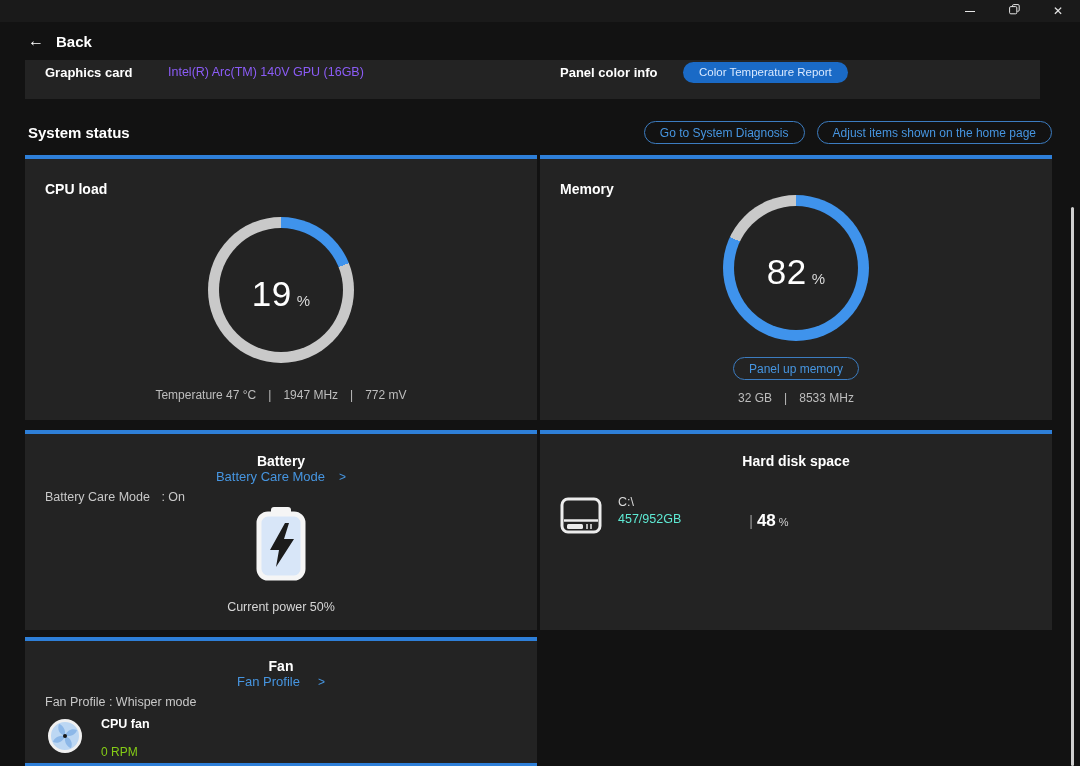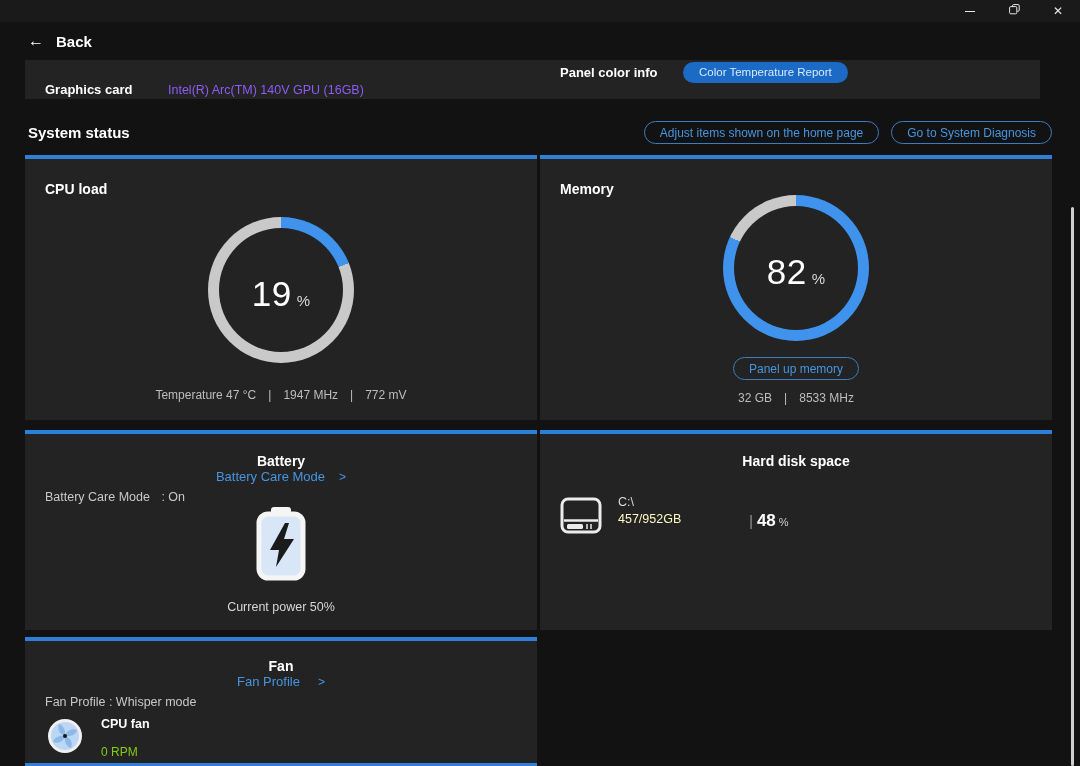"Graphics card" div.card { align-items: flex-end -> none }
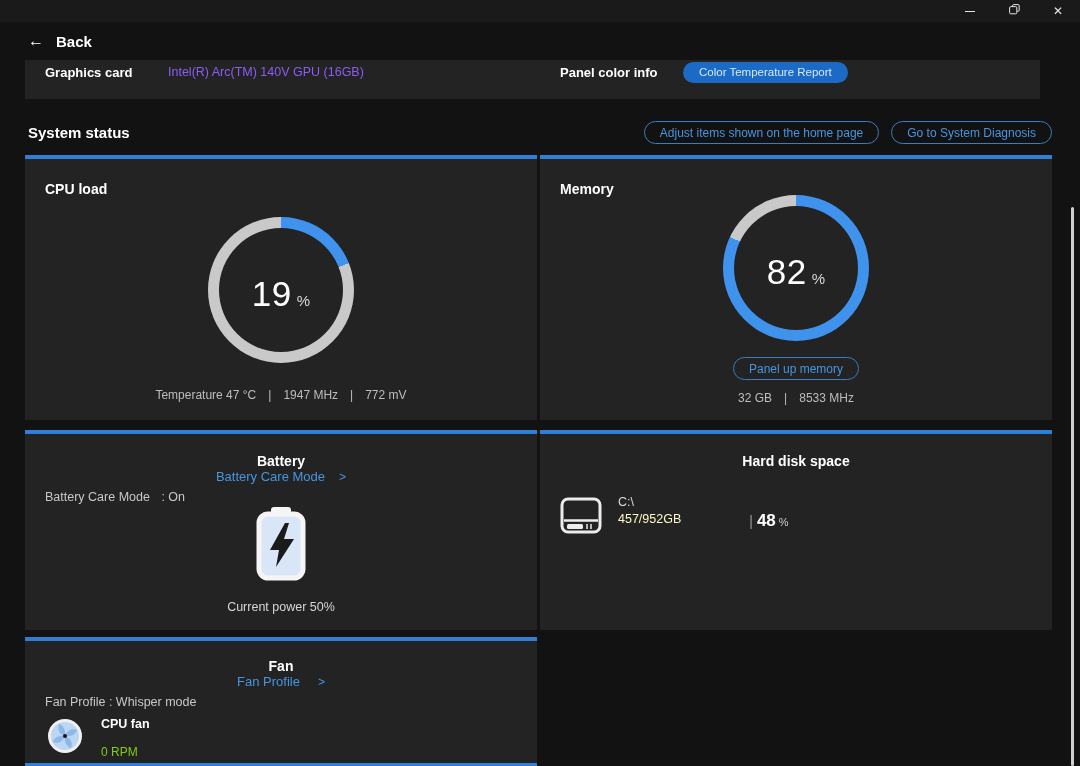"Adjust items shown on the" button.pill-outline { order: before "Go to System Diagnosis" -> after "Go to System Diagnosis" }
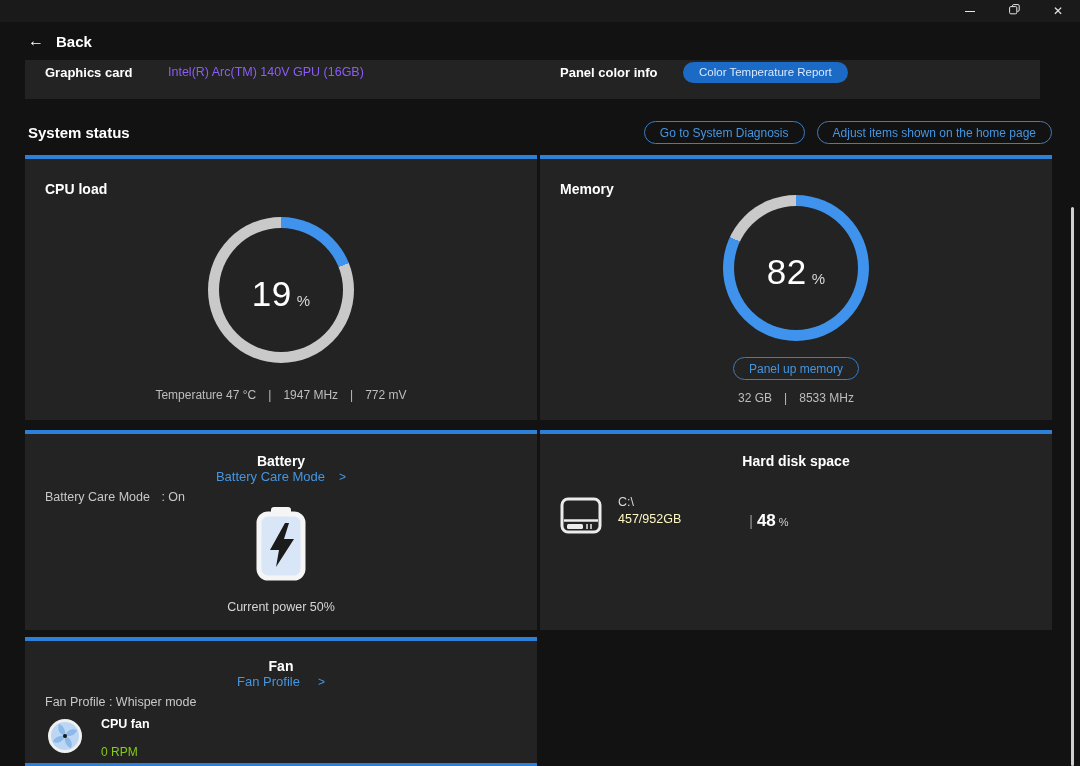"457/952GB" .disk-usage { color: #fef9c3 -> #5eead4 }
